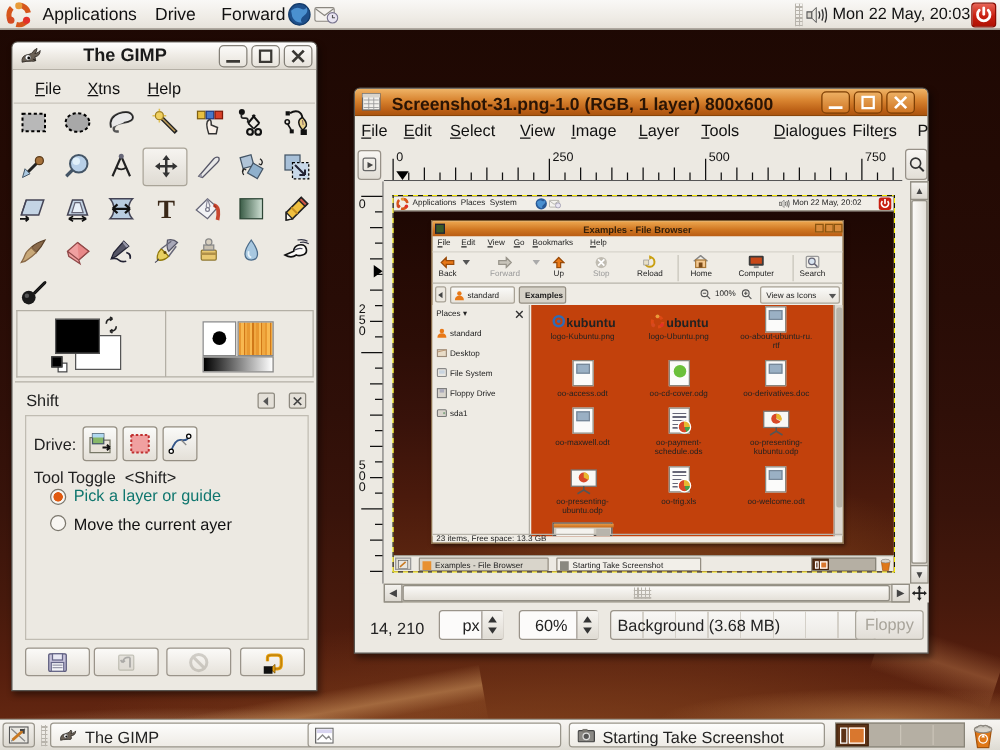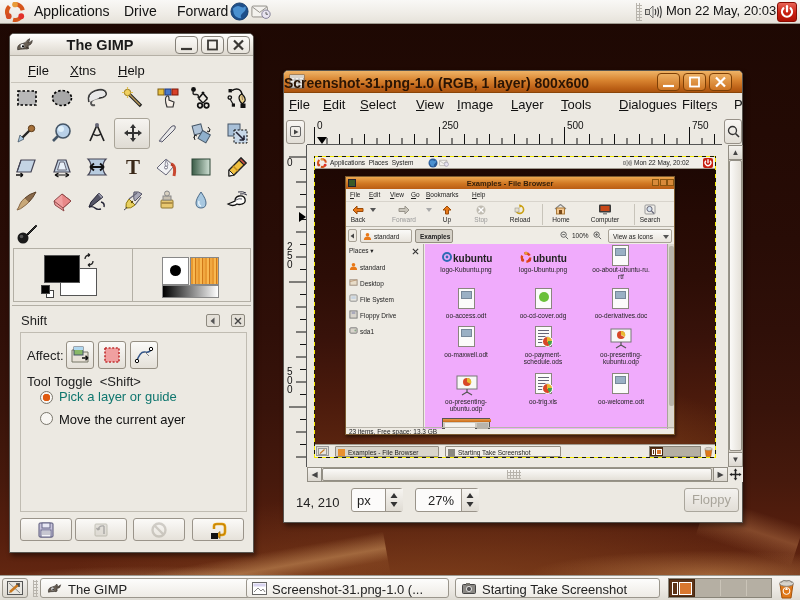"Screenshot-31.png-1.0 (RGB, 1 layer)" div.abs { text-align: left -> center }
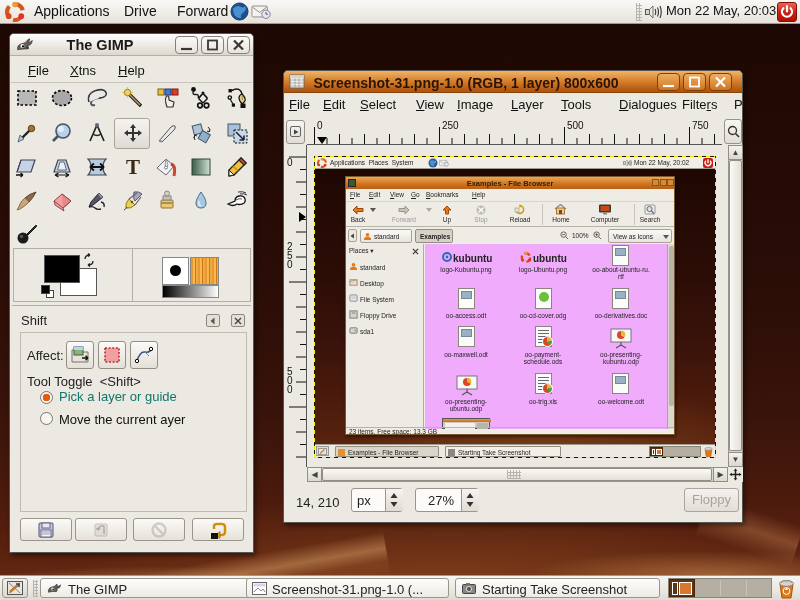"kubuntu" div.abs { background: #f0abfc -> #c2410c }
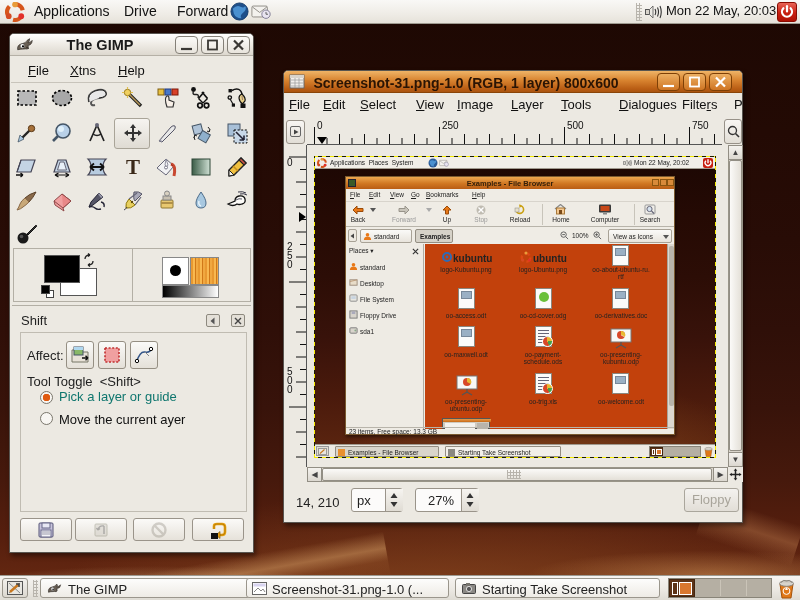"Affect:" div.abs { text: Affect -> Drive }
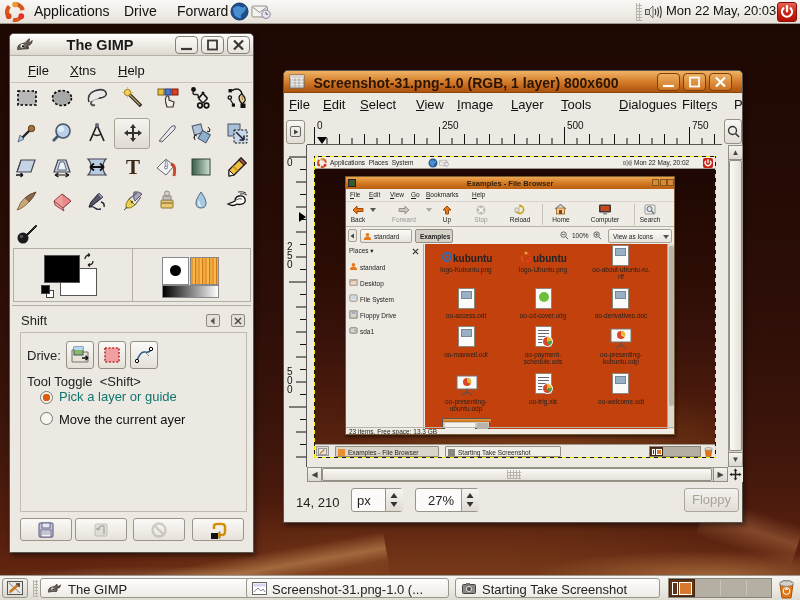"px" span.abs { left: 5px -> 18px }
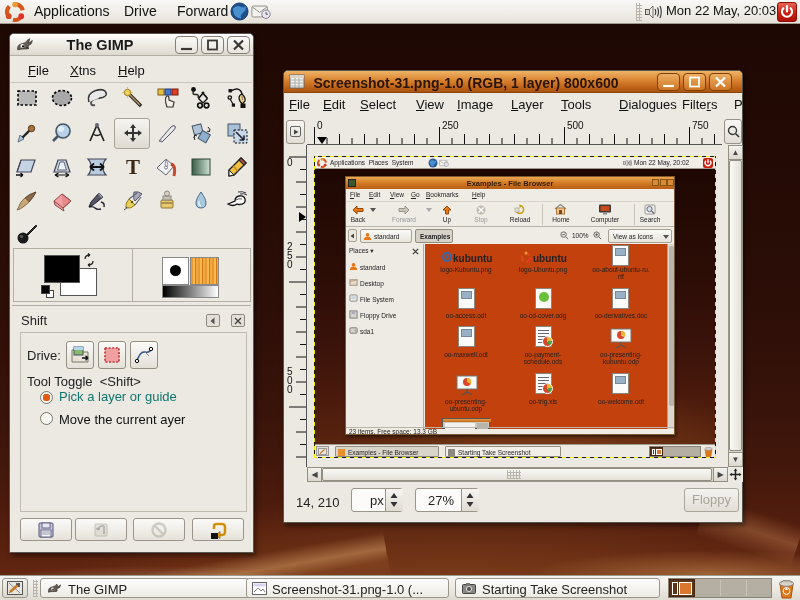"27%" span.abs { text: 27% -> 60% }
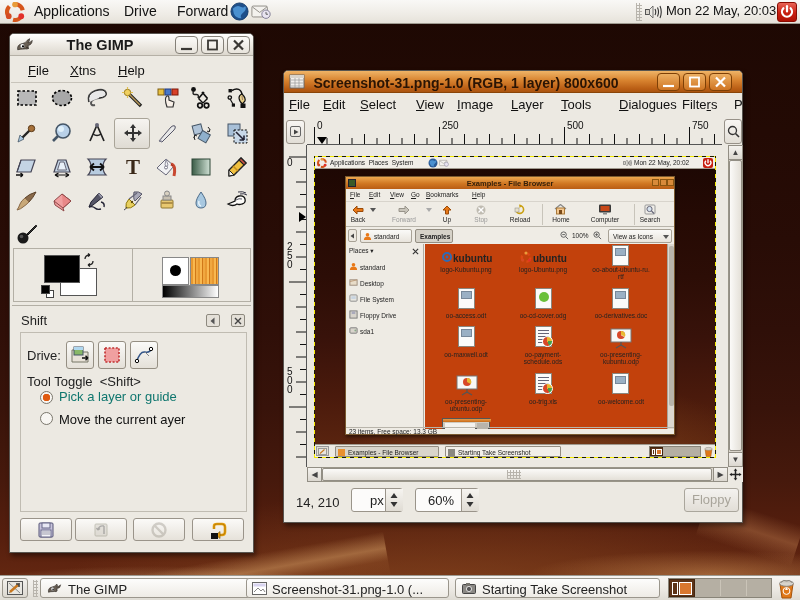"Background (3.68 MB)" div.field { html: none -> <div> <div></div> <span>Background (3.68 MB)</span> </div> }
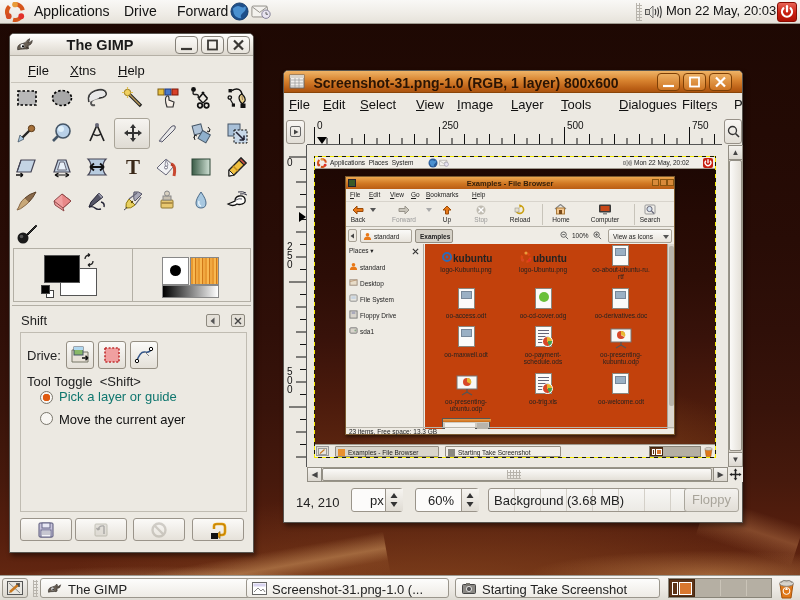"Screenshot-31.png-1.0 (..." span.abs { html: <span>Screenshot-31.png-1.0 (...</span> -> none }
